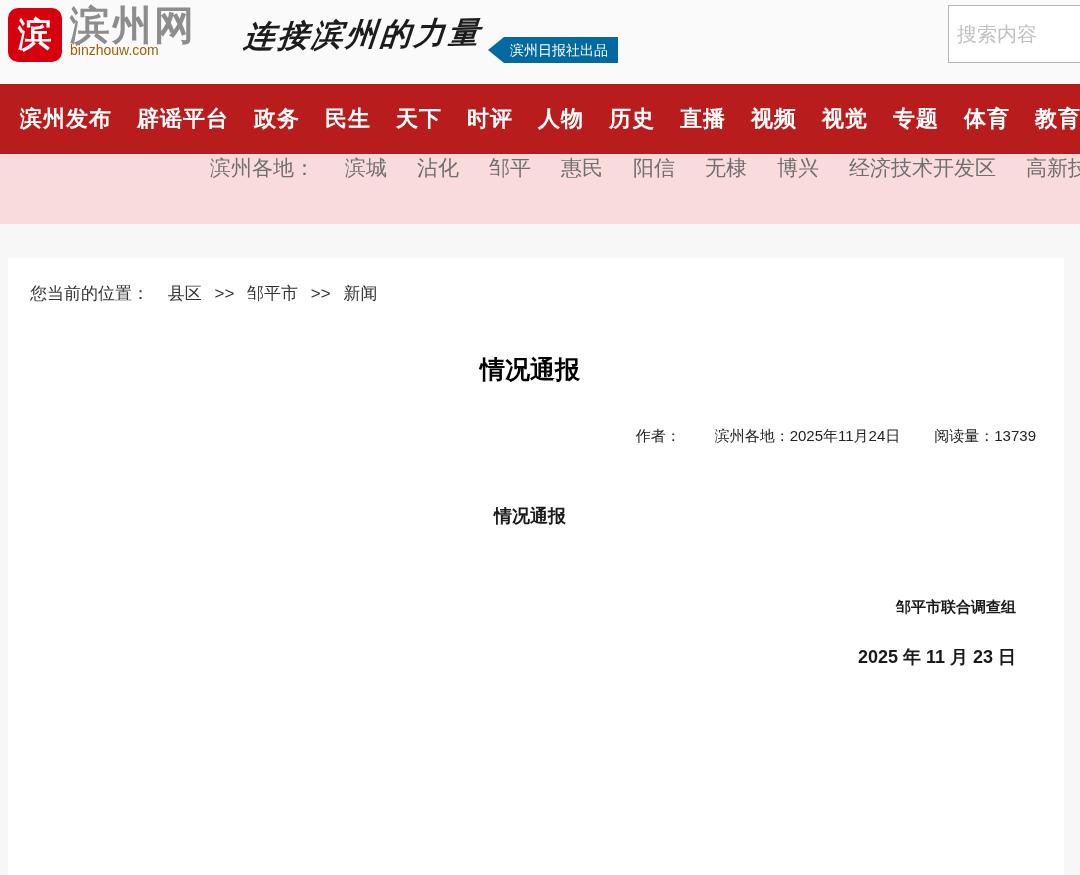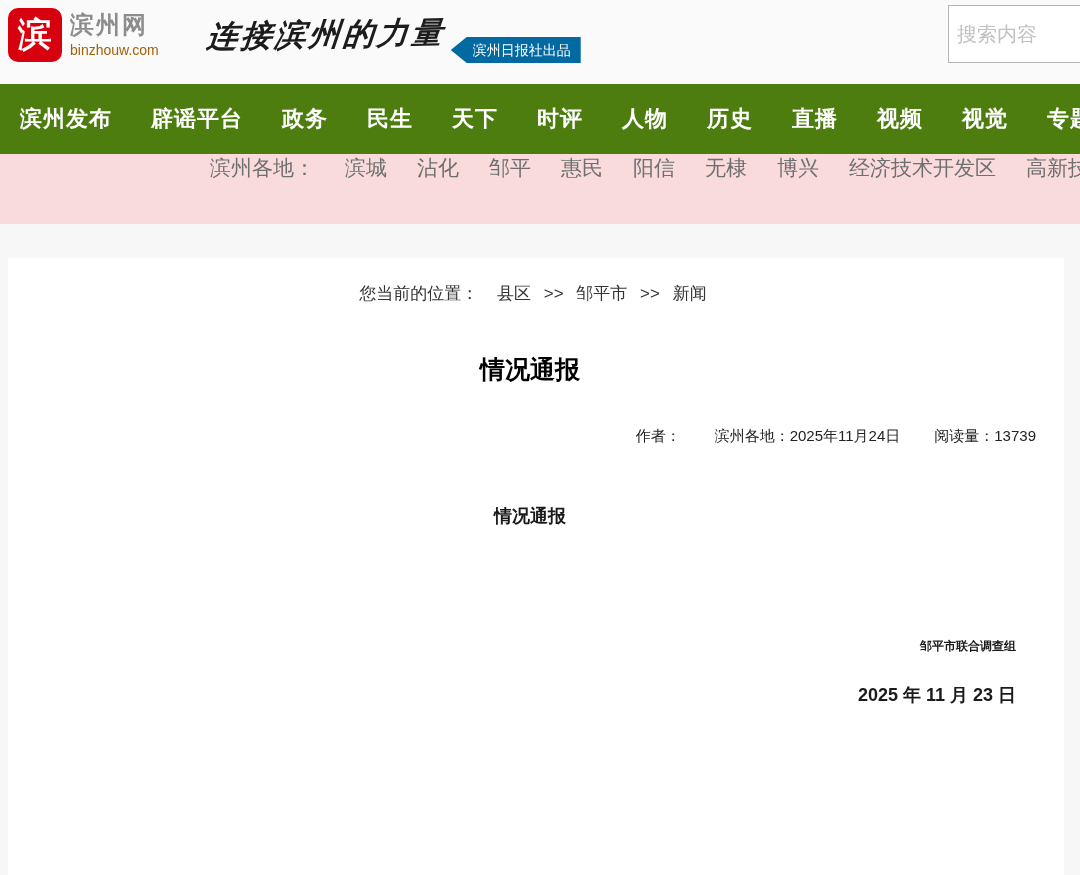"滨州网" .site-name { font-size: 24px -> 40px }
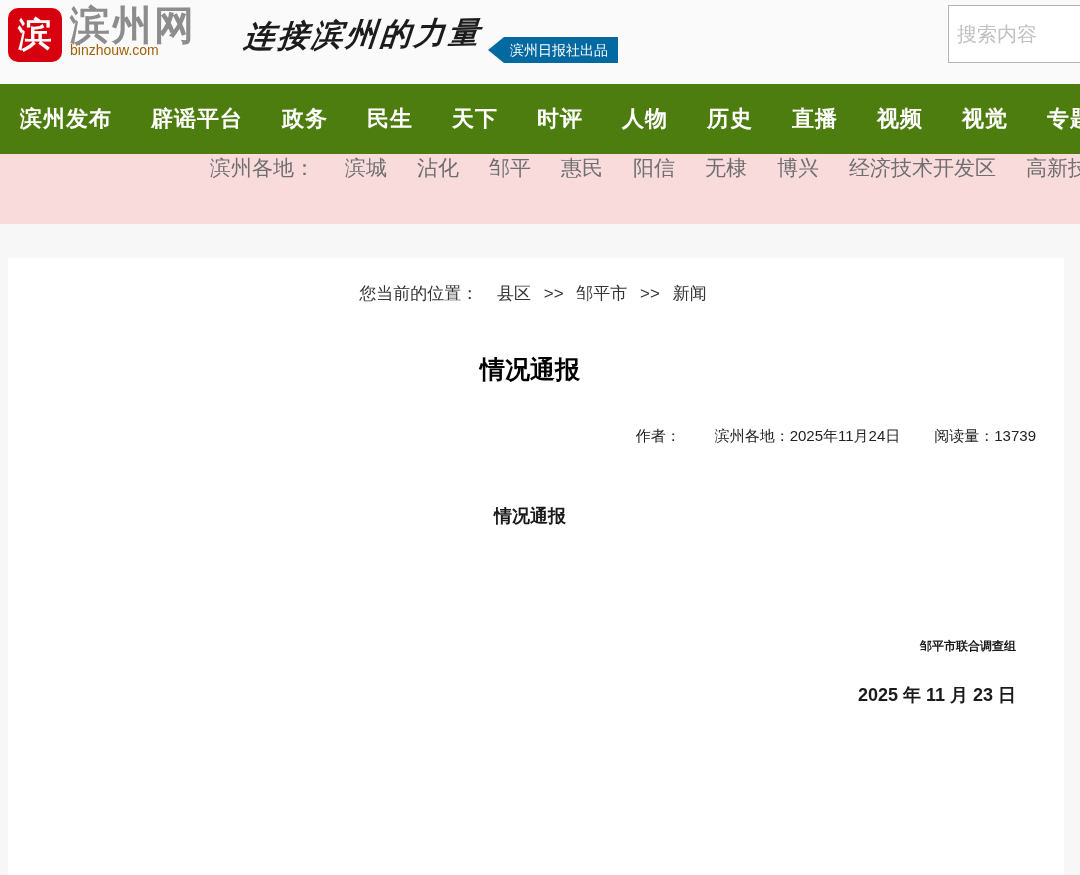"滨州发布" .mainnav { background: #4d7c0f -> #b91c1c; gap: 39px -> 25px }
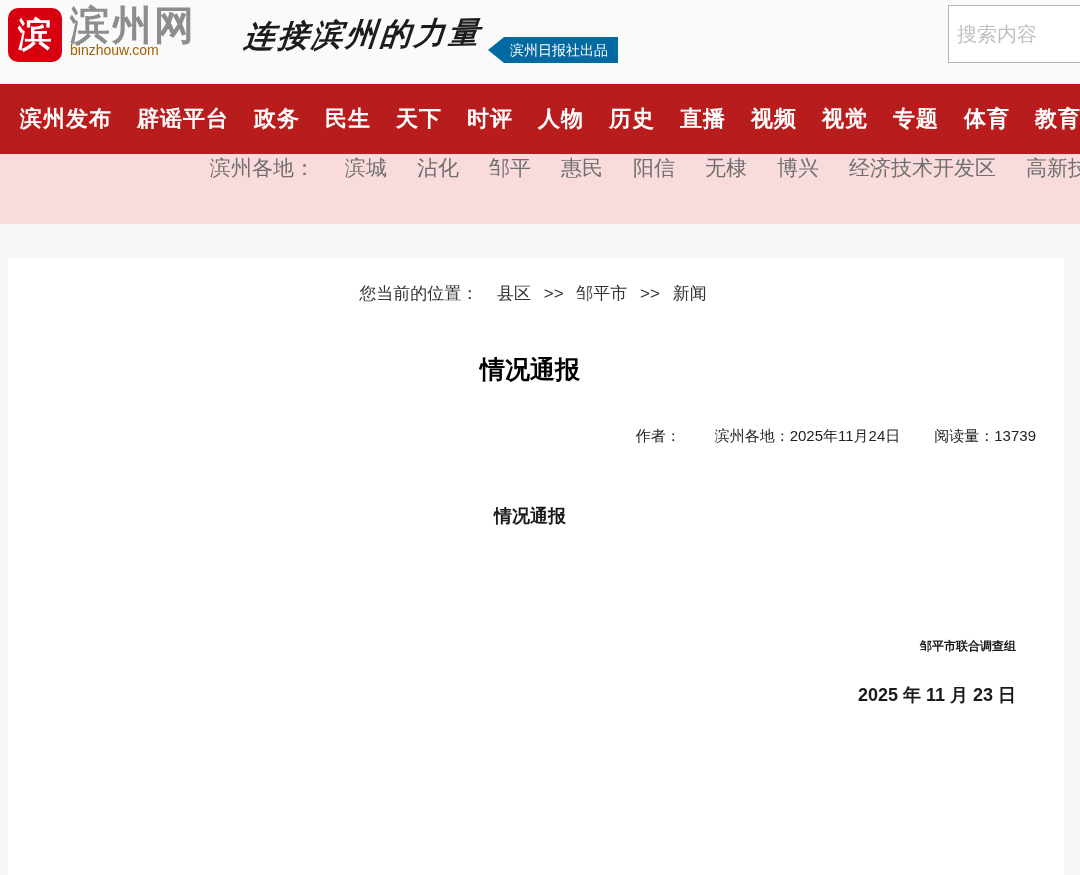"您当前的位置： 县区 >> 邹平市 >>" .breadcrumb { text-align: center -> none }
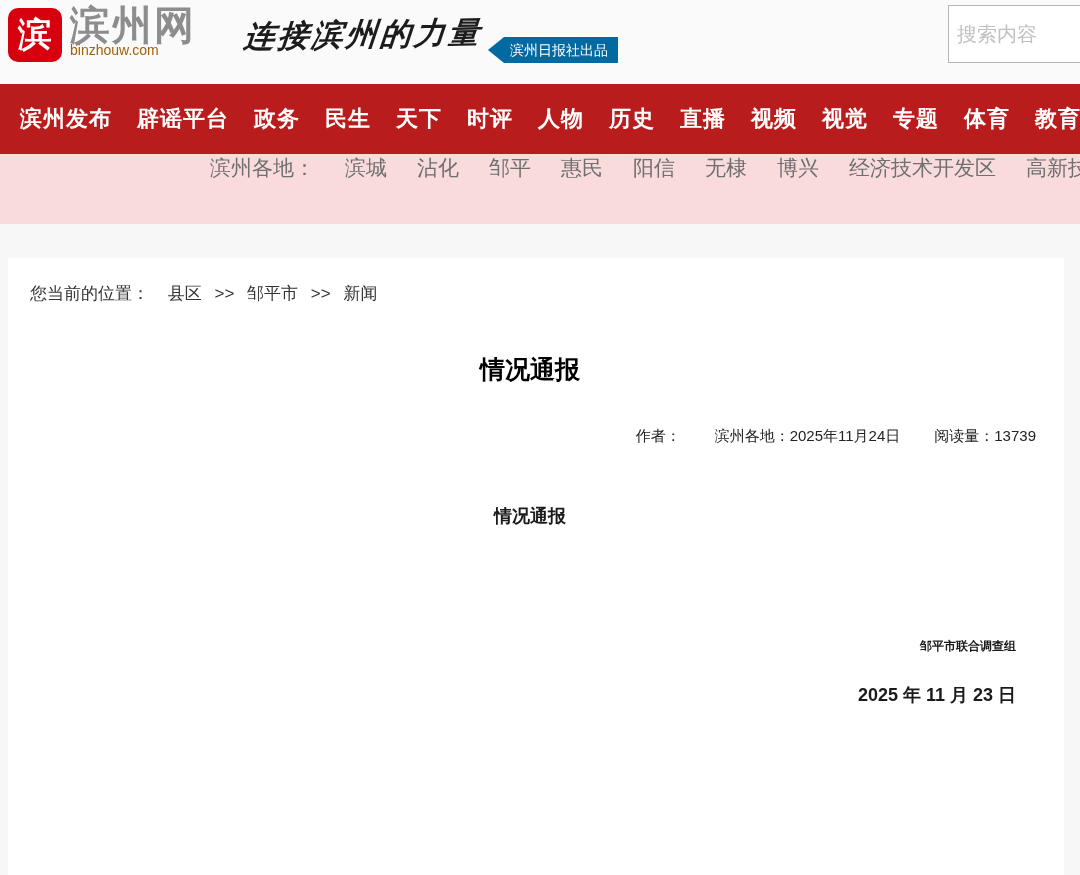"邹平市联合调查组" .signature { font-size: 12px -> 15px; margin: 110px 20px 0 0 -> 70px 20px 0 0 }
